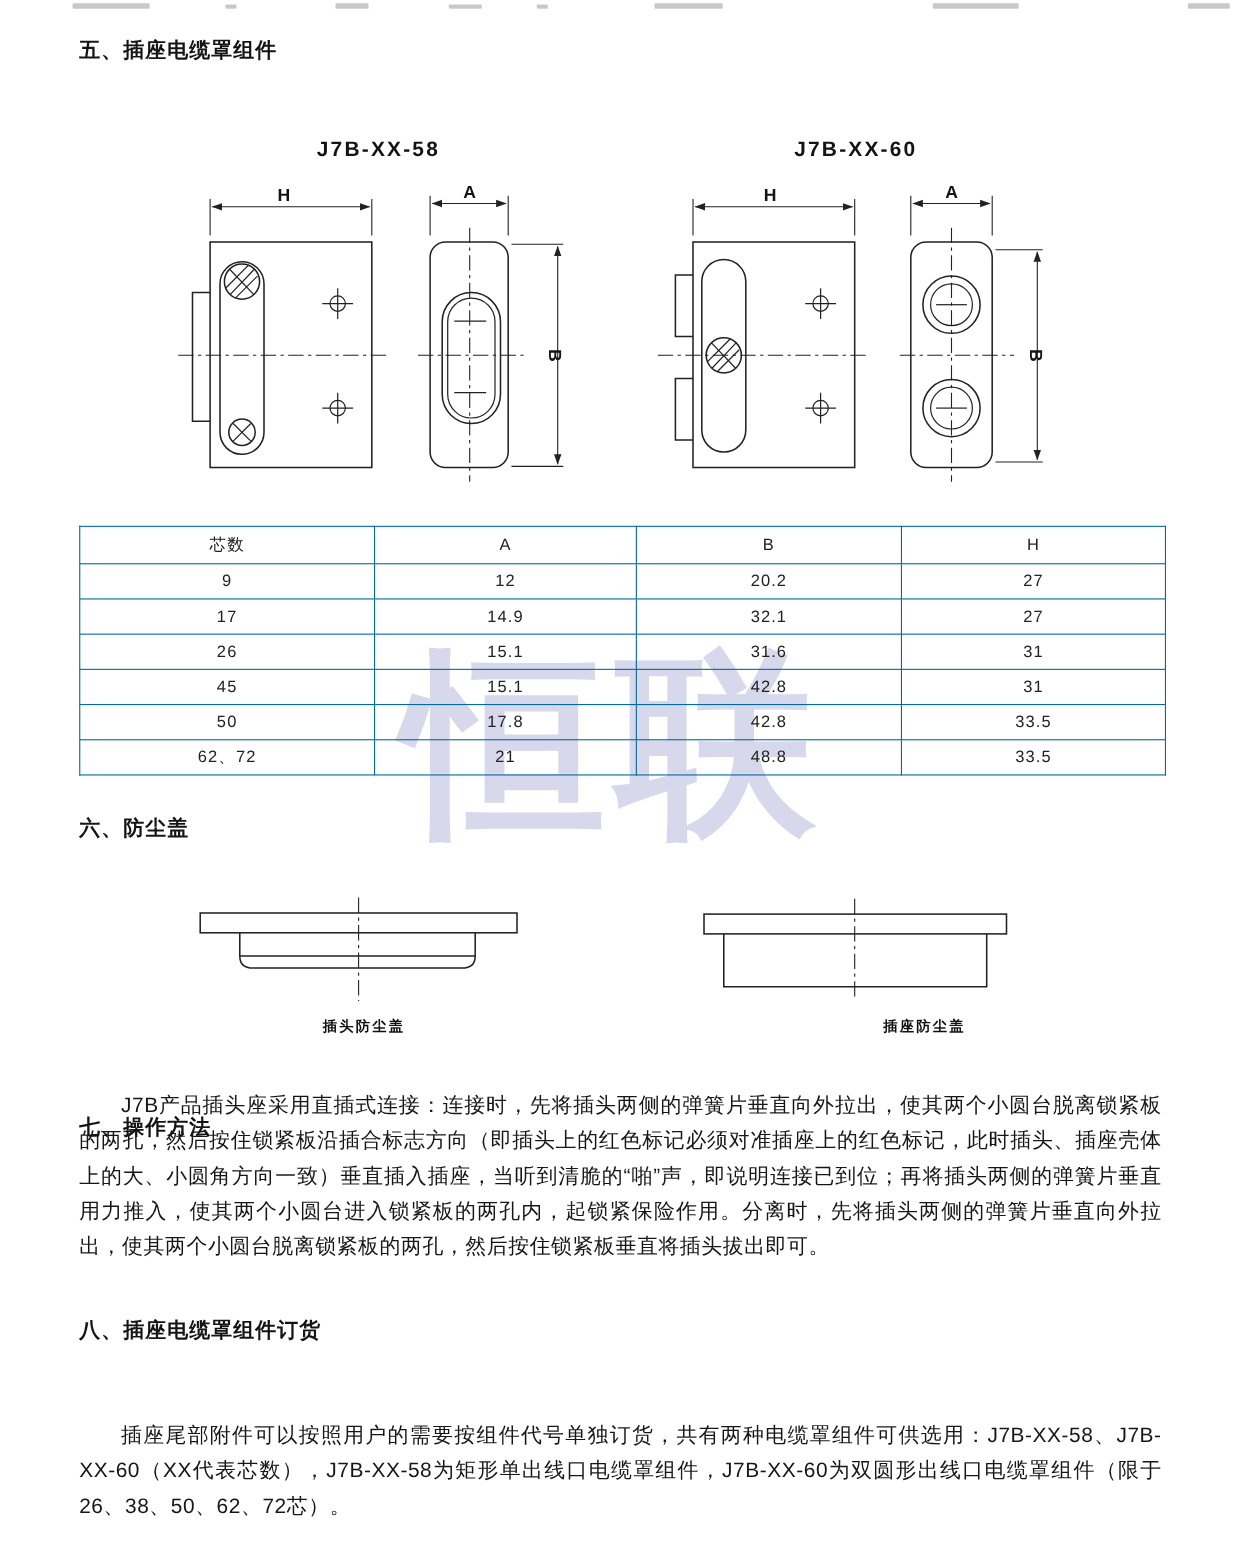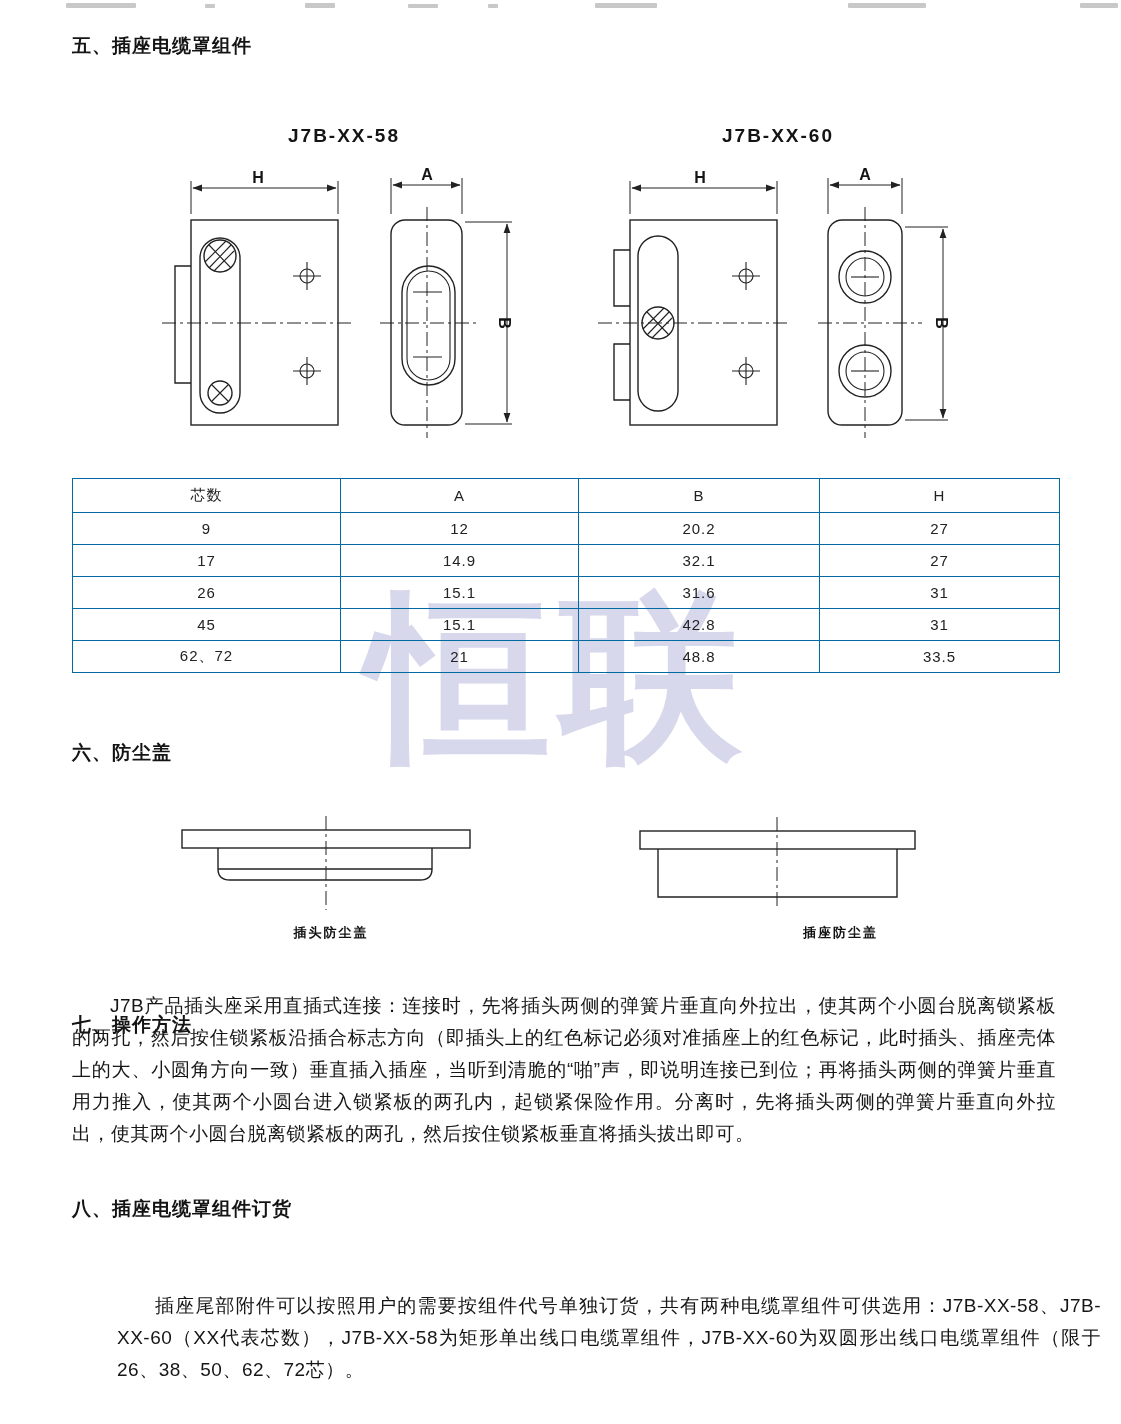"50" tr { html: none -> <tr> <td>50</td> <td>17.8</td> <td>42.8</td> <td>33.5</td> </tr> }
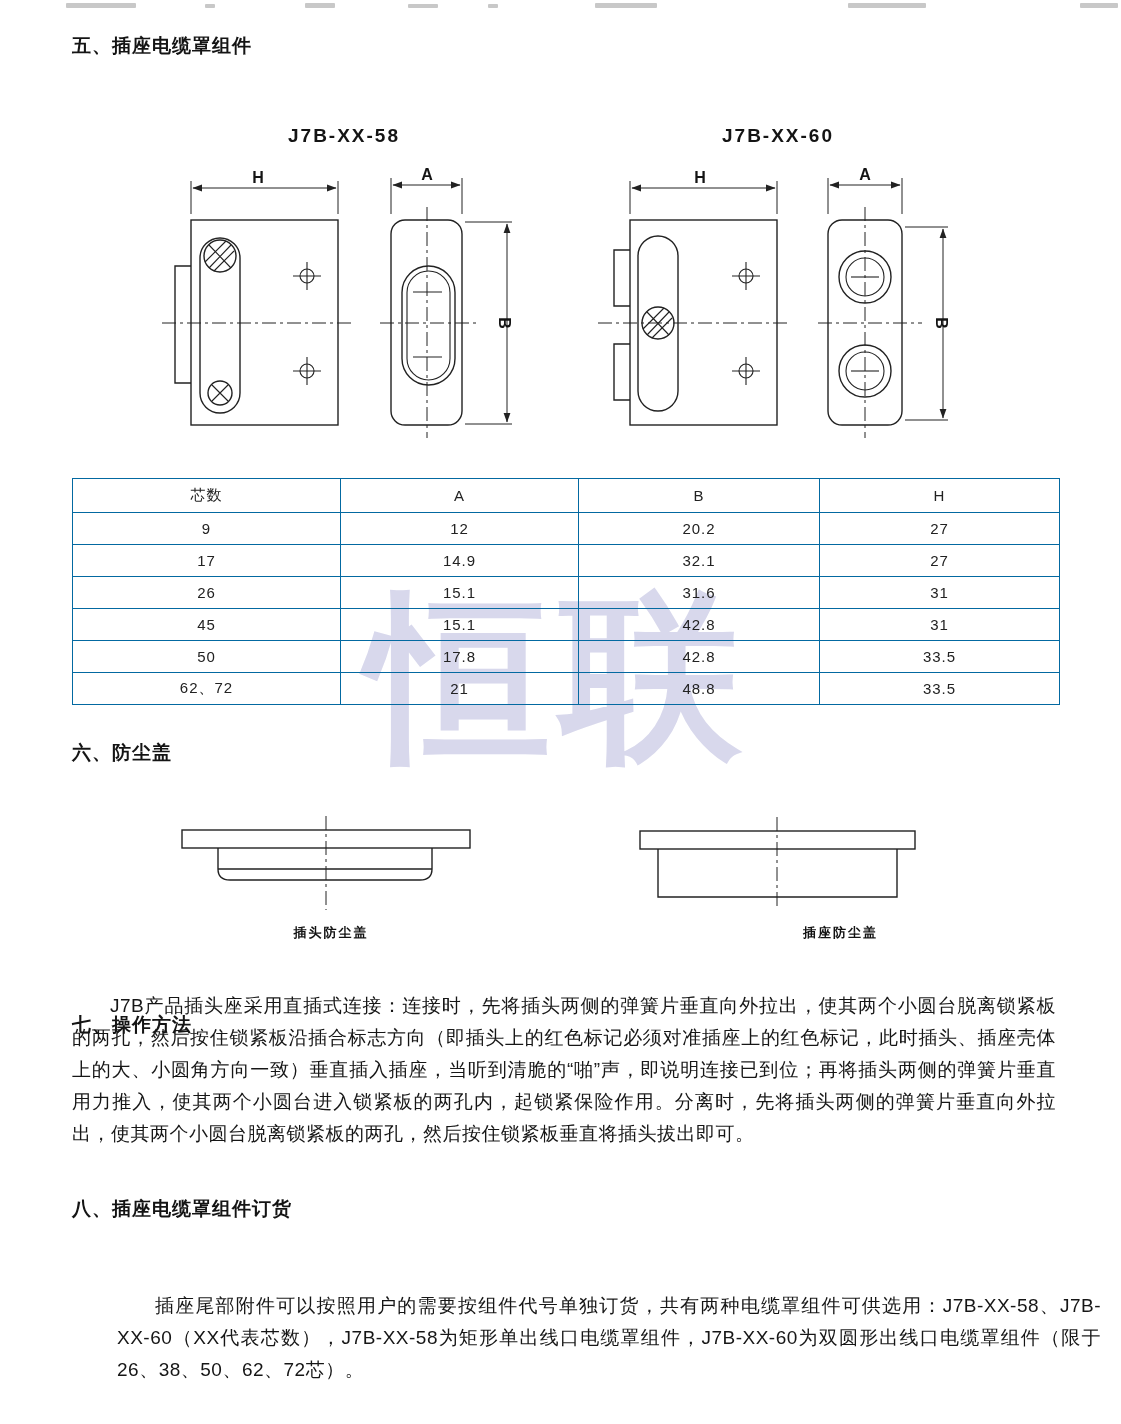"插座尾部附件可以按照用户的需要按组件代号单独订货，共有两种电缆罩组件可供选用：J" p.para { margin-left: 45px -> none }
